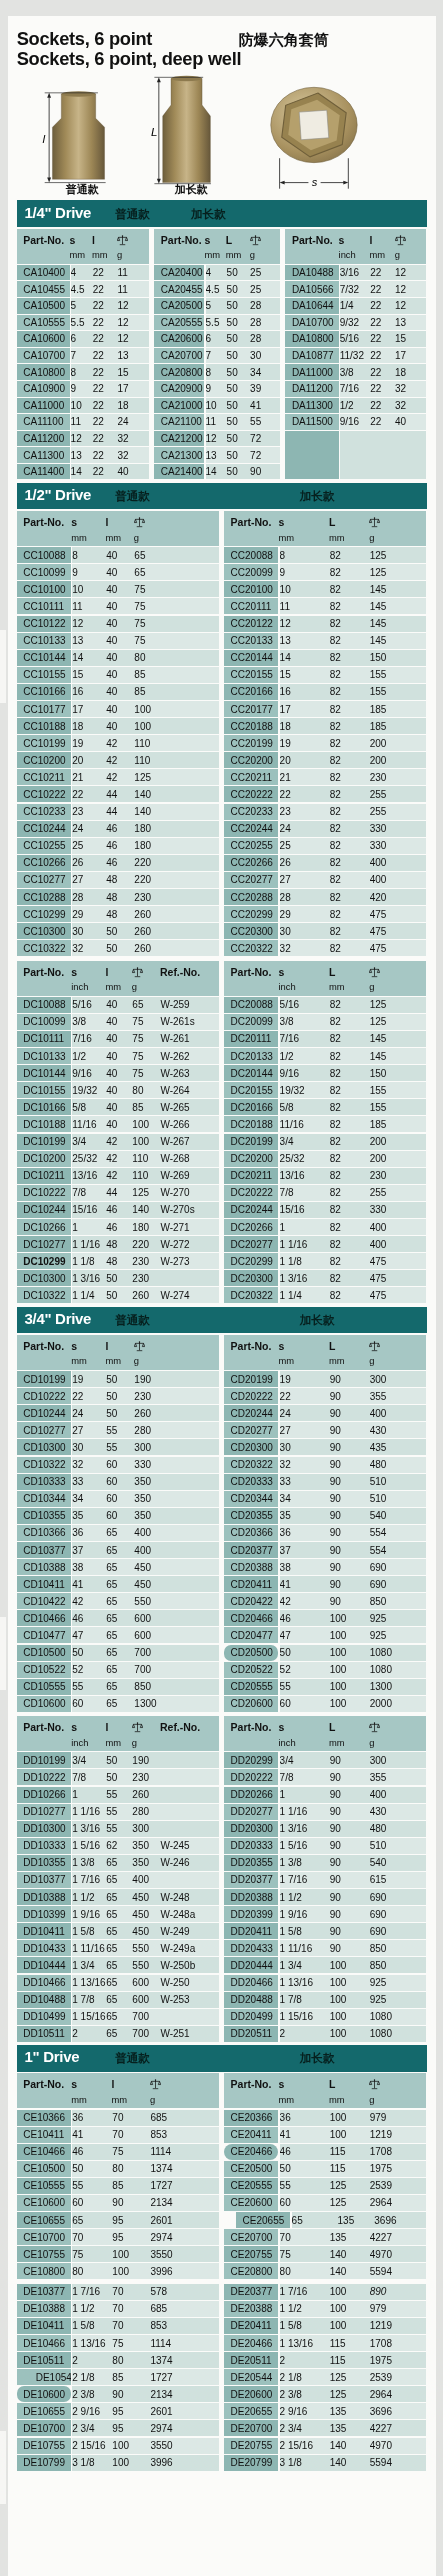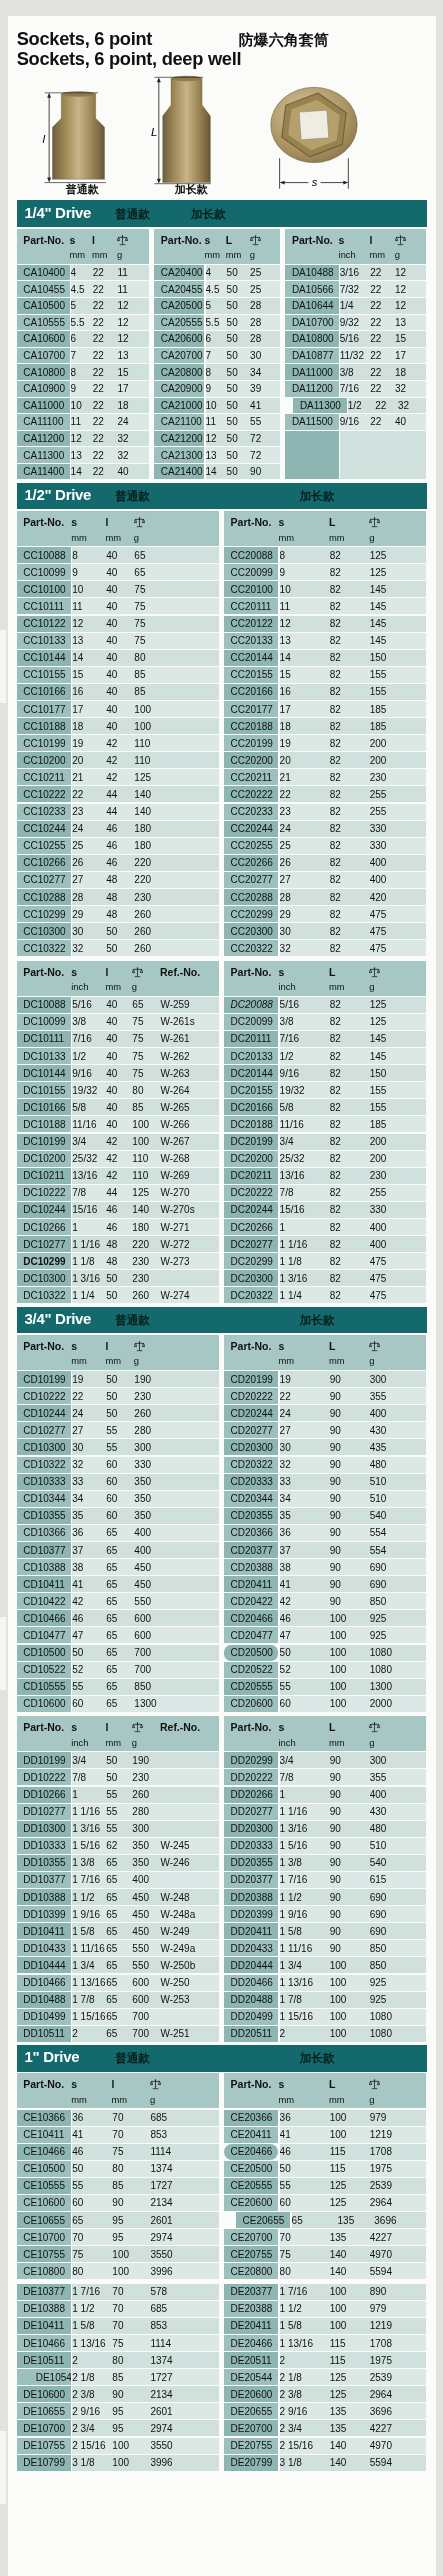"DA11300" div.pc { margin-left: 8px -> none }
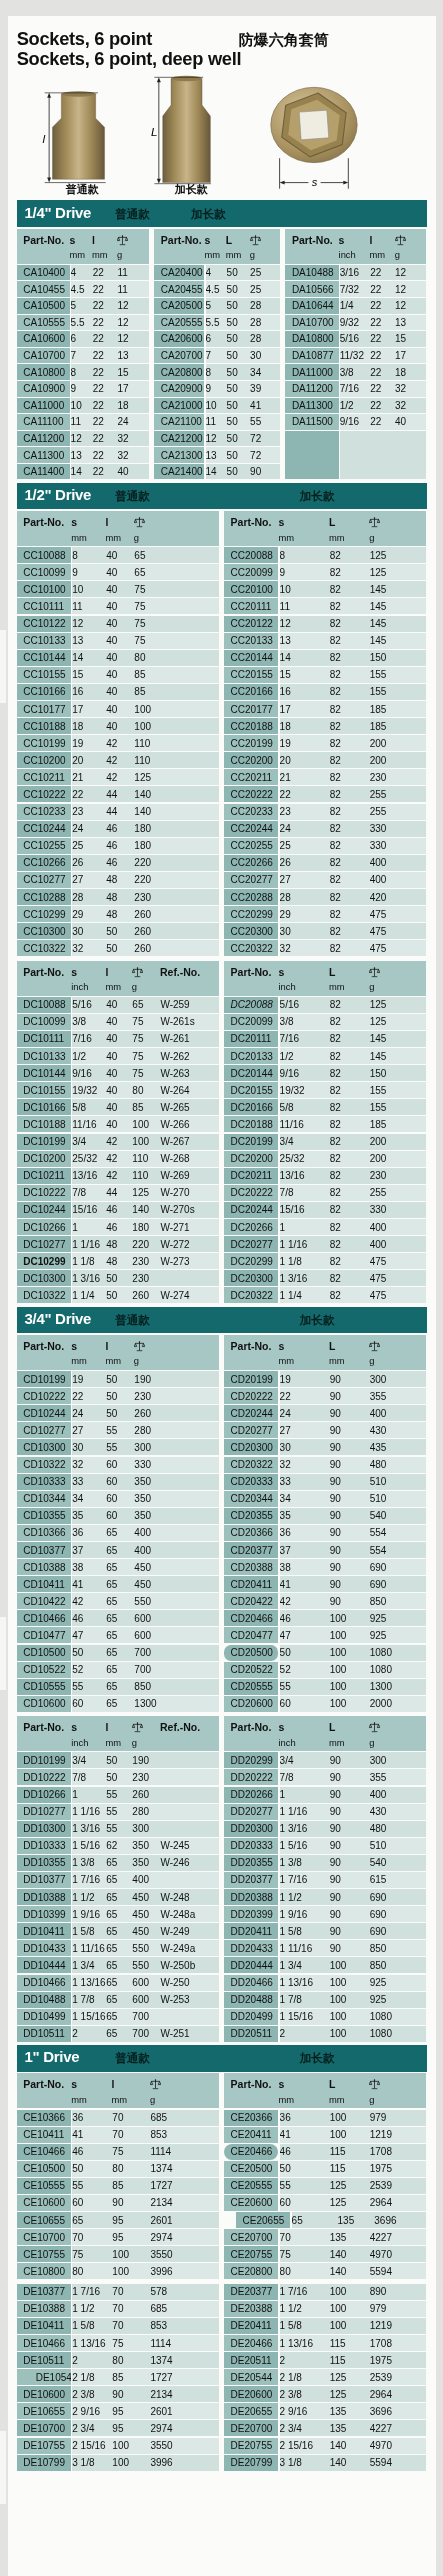"DC20088" div.pc { font-style: italic -> none }
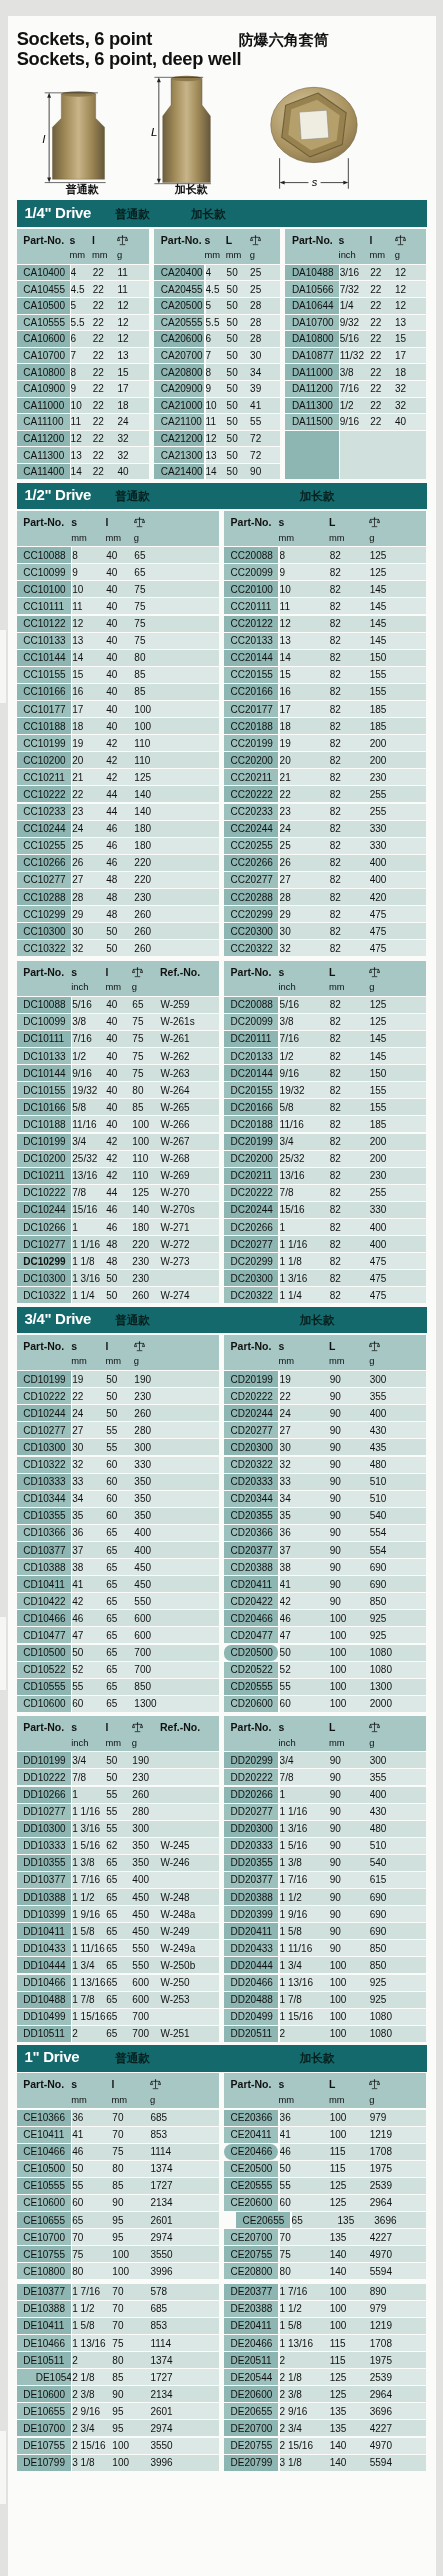"890" div.dc { font-style: none -> italic }
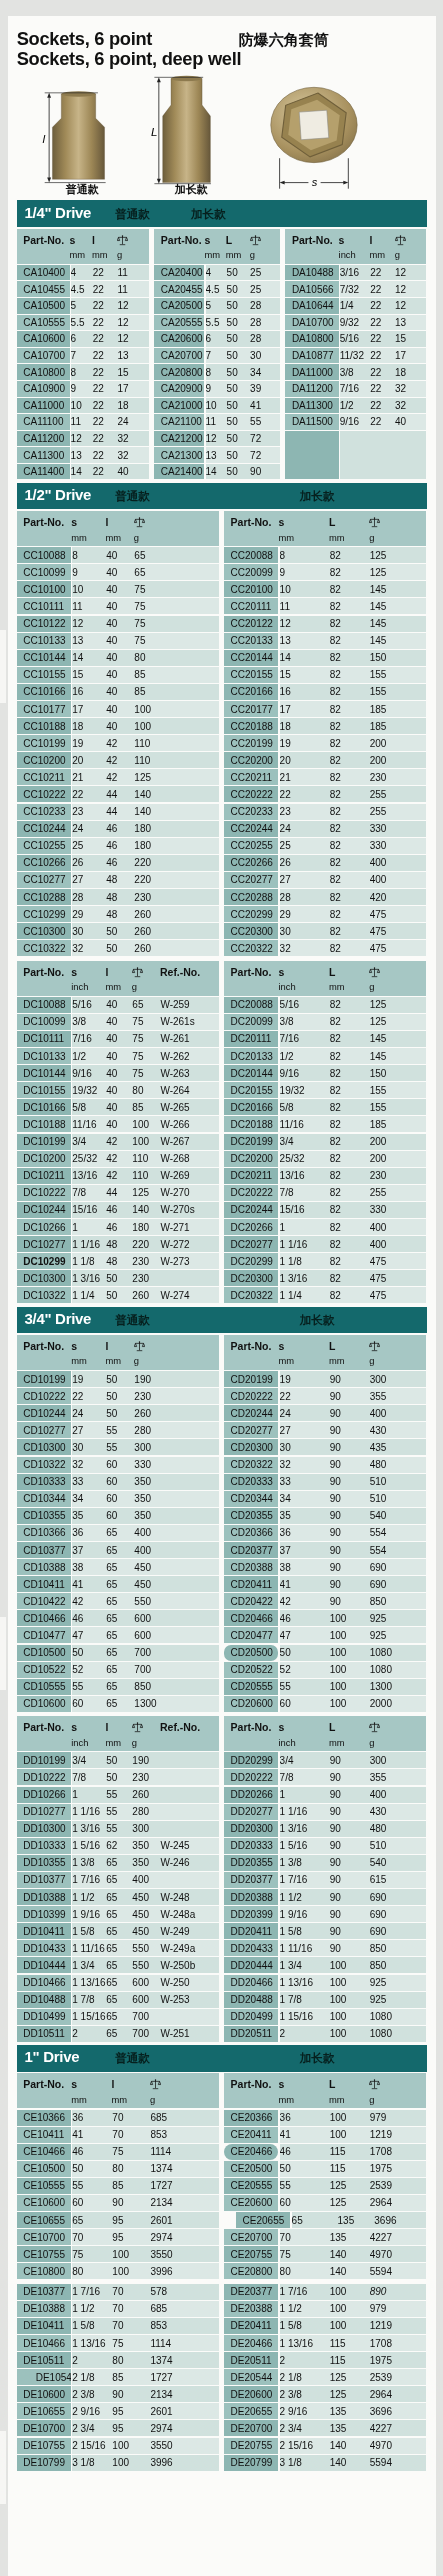"DE10600" div.pc { border-radius: none -> 7px }
